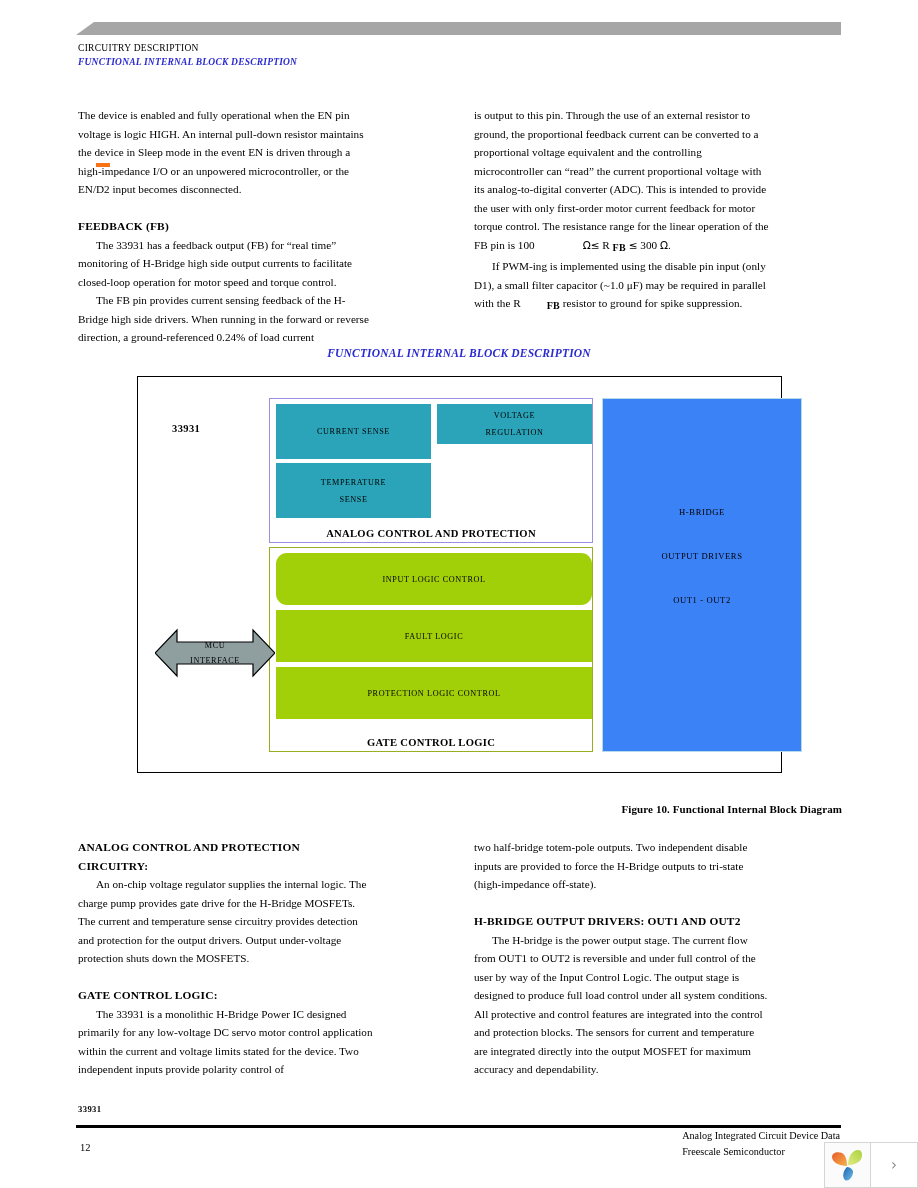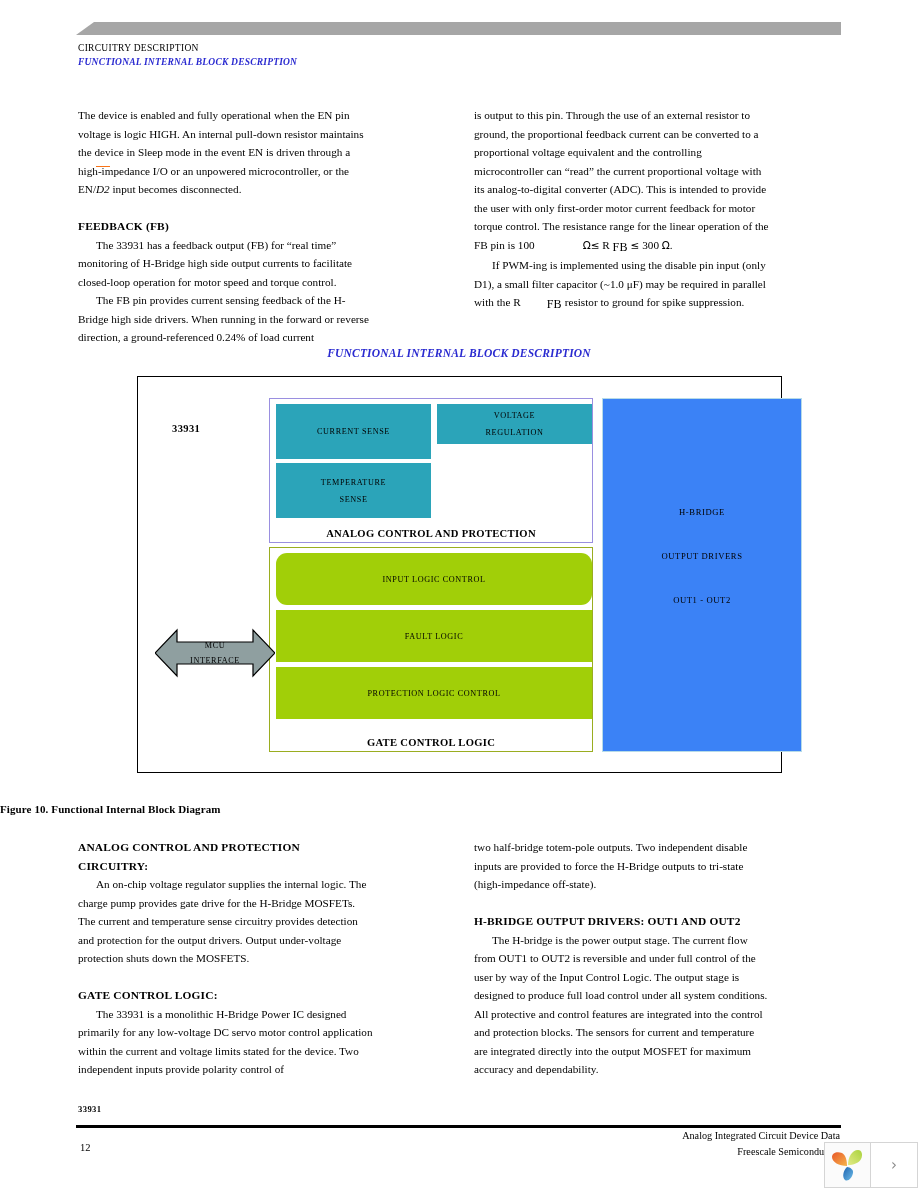"D2" .ovl { border-top: 1px solid #f97316 -> 4px solid #f97316; font-style: italic -> none }
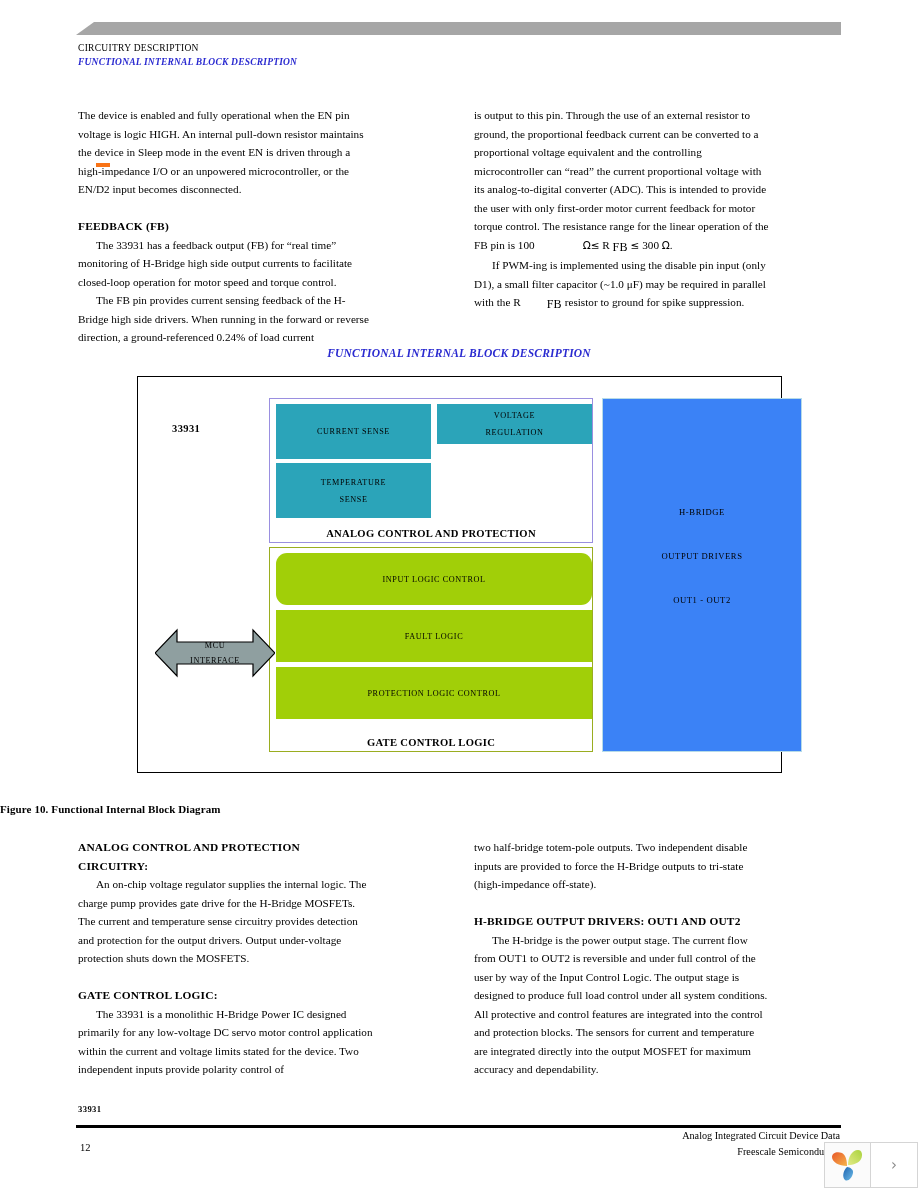"FB" .sub { font-size: 12px -> 10px; font-weight: normal -> bold }
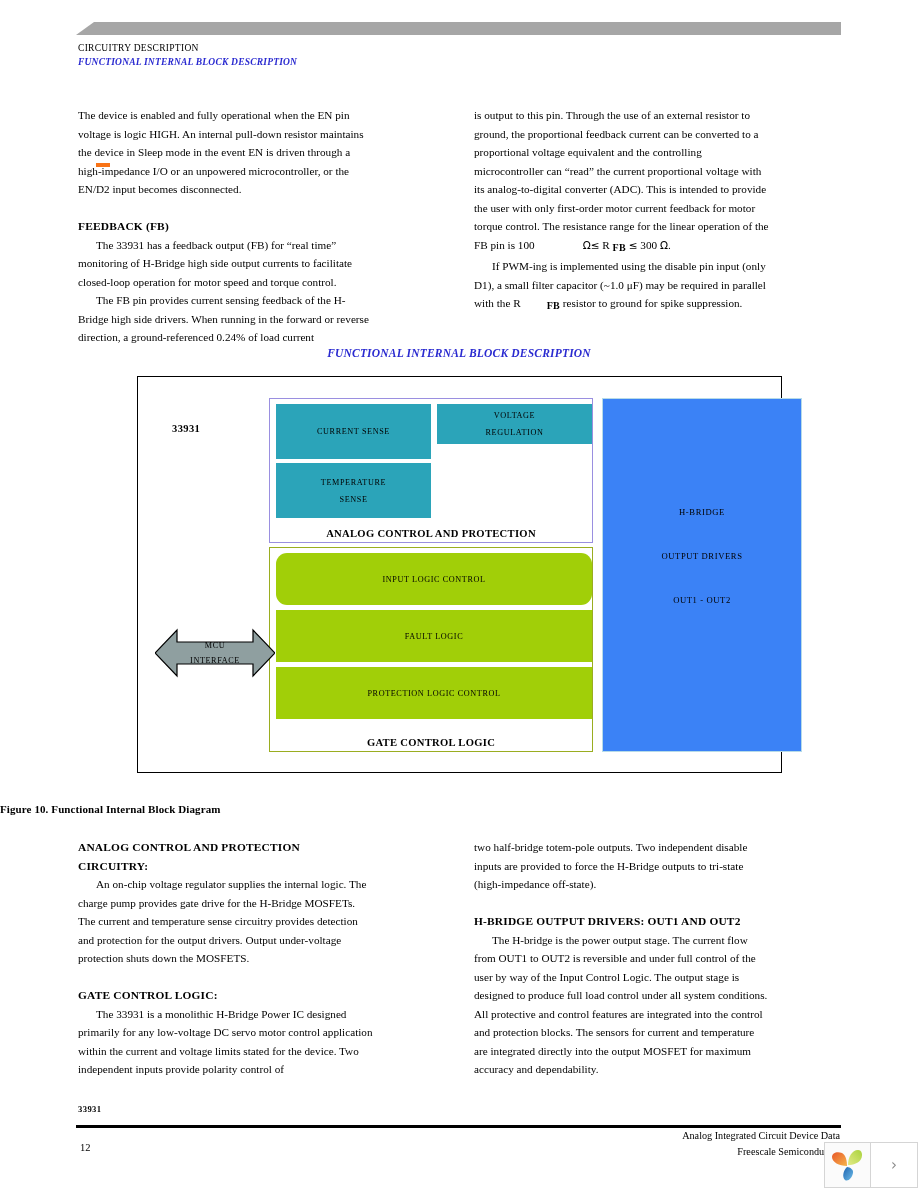"Figure 10. Functional Internal Block" .fig-cap { text-align: left -> right }
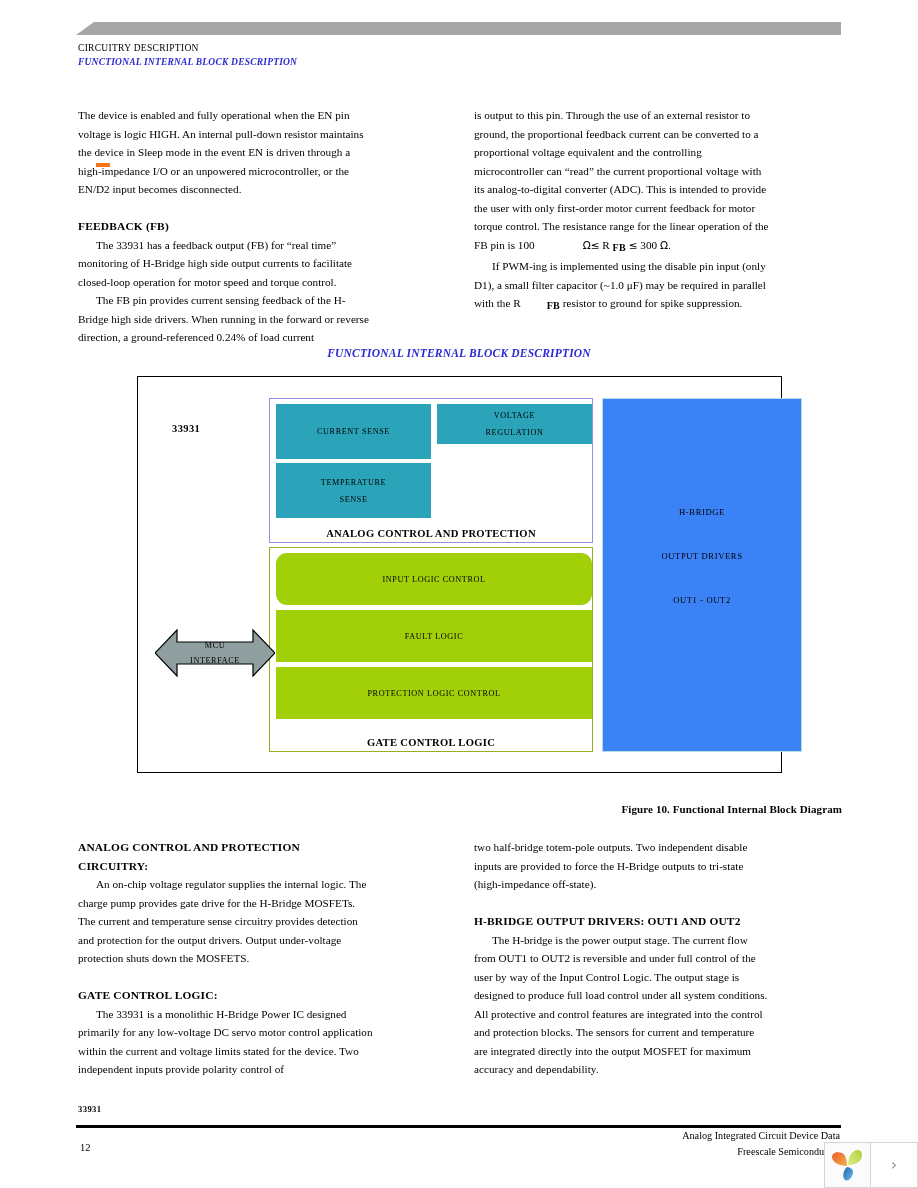"Analog Integrated Circuit Device Data" .foot-right { text-align: right -> left }
